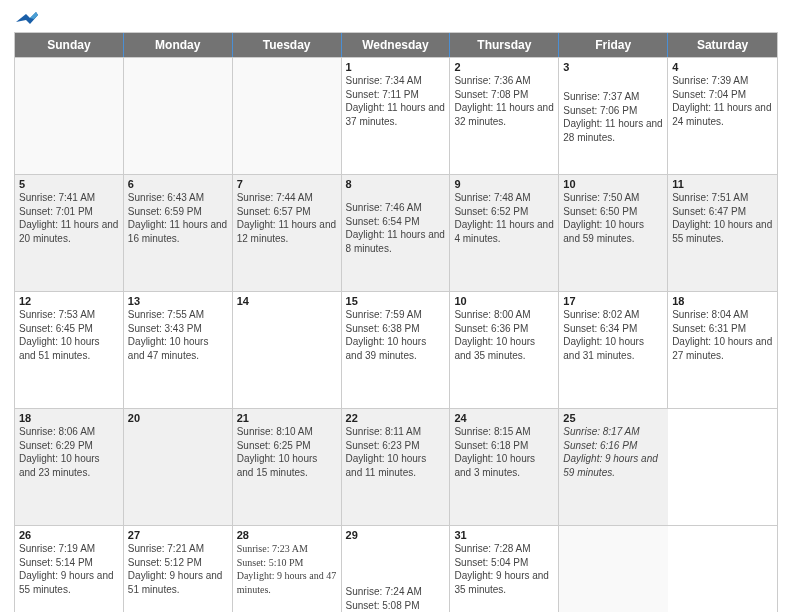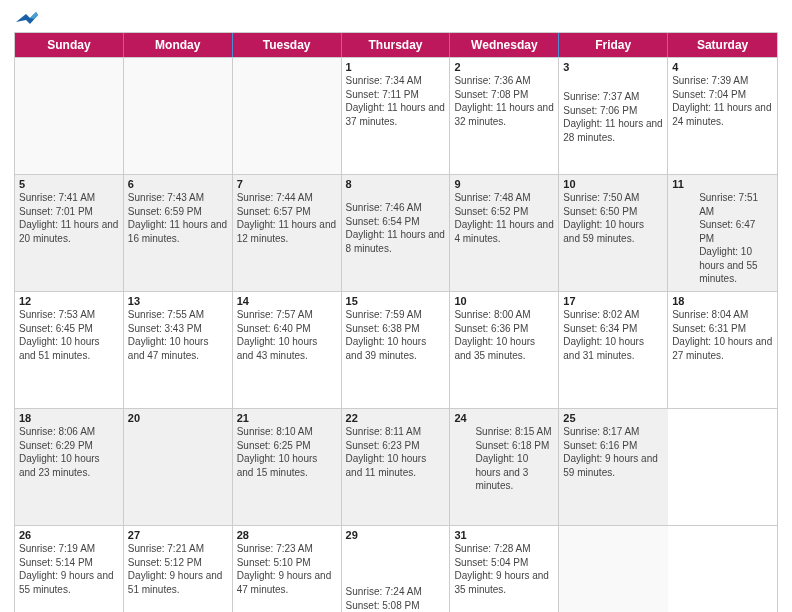"Sunday" .cal-header { background: #be185d -> #737373 }
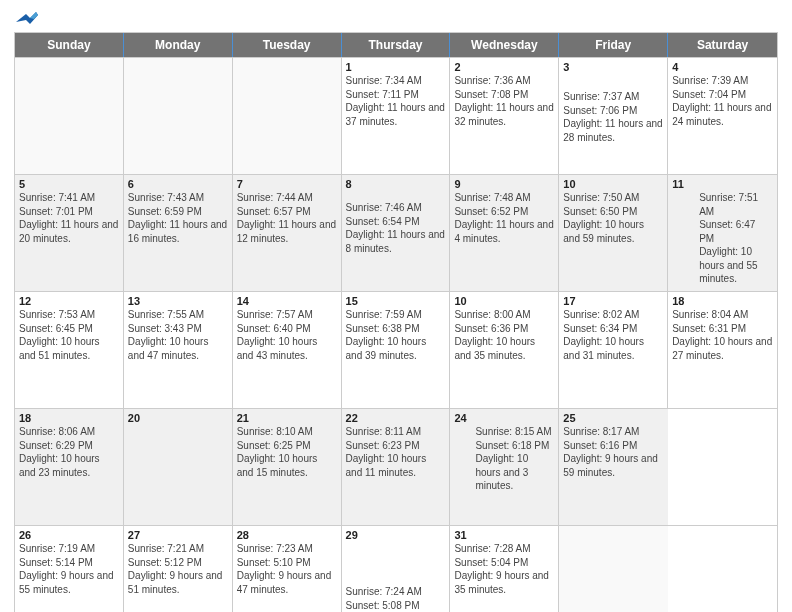"Thursday" div.cal-header-cell { order: before "Wednesday" -> after "Wednesday" }
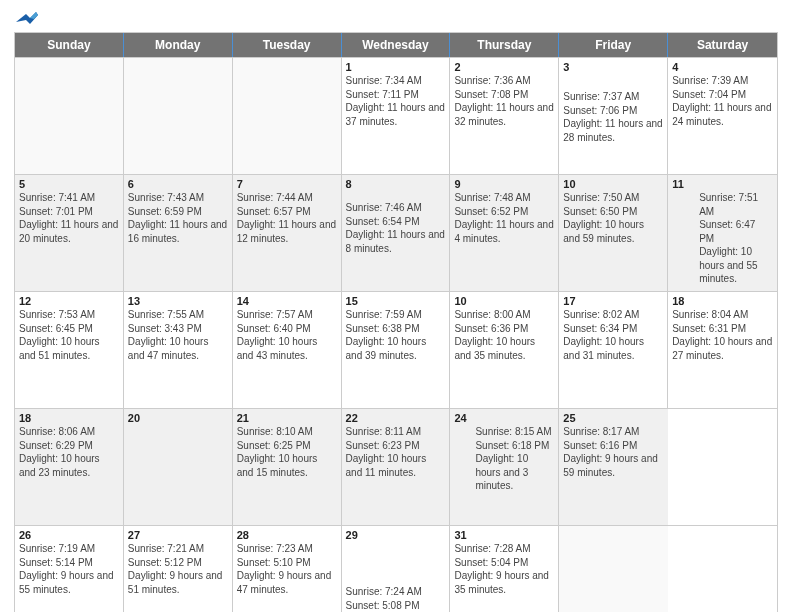"Sunrise: 7:43 AM" div.day-info { text: 7:43 -> 6:43 }
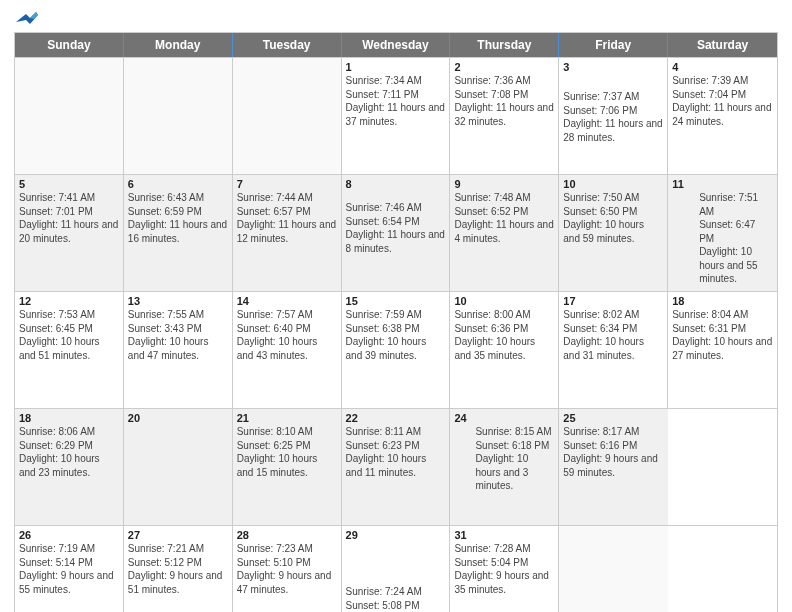"Sunrise: 7:51 AM" div.day-info { margin-left: 27px -> none }
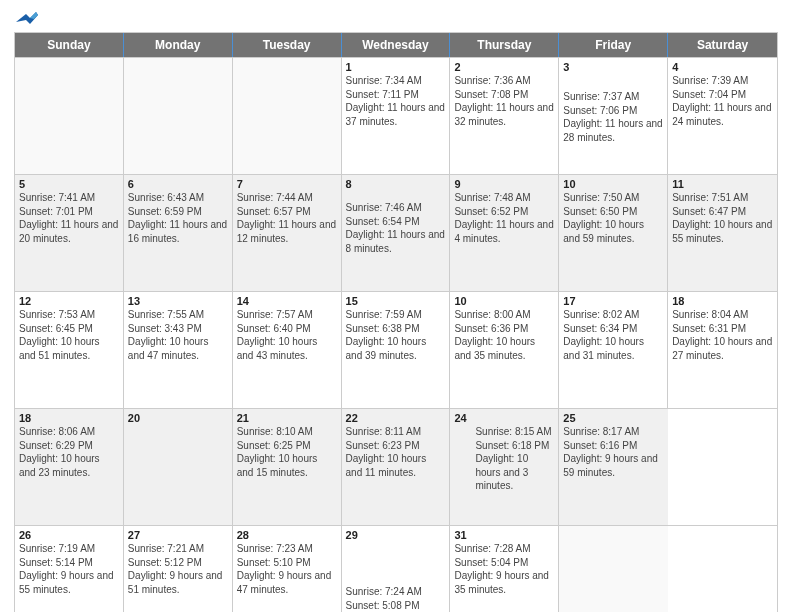"Sunrise: 7:57 AM" div.day-info { html: <div>Sunrise: 7:57 AM Sunset: 6:40 PM Daylight: 10 hours and 43 minutes.</div> -> none }
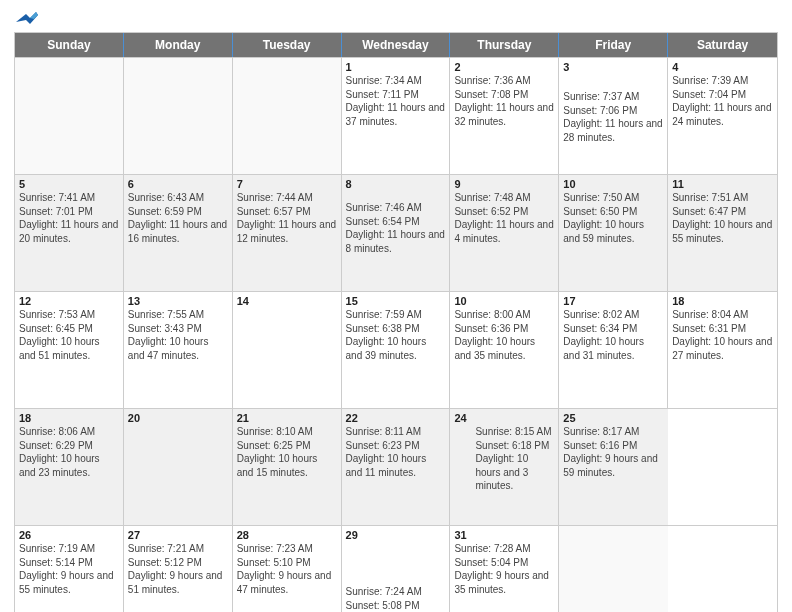"Sunrise: 8:15 AM" div.day-info { margin-left: 21px -> none }
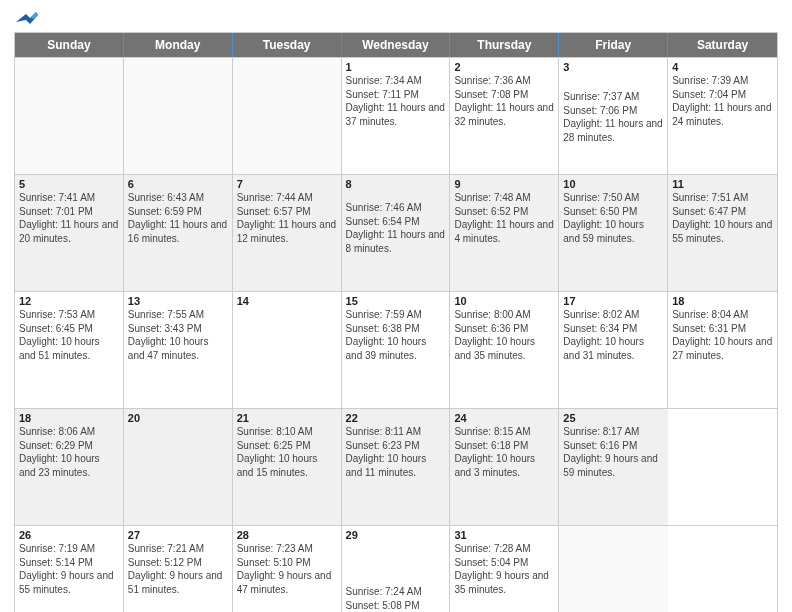"Sunrise: 8:17 AM" div.day-info { font-style: none -> italic }
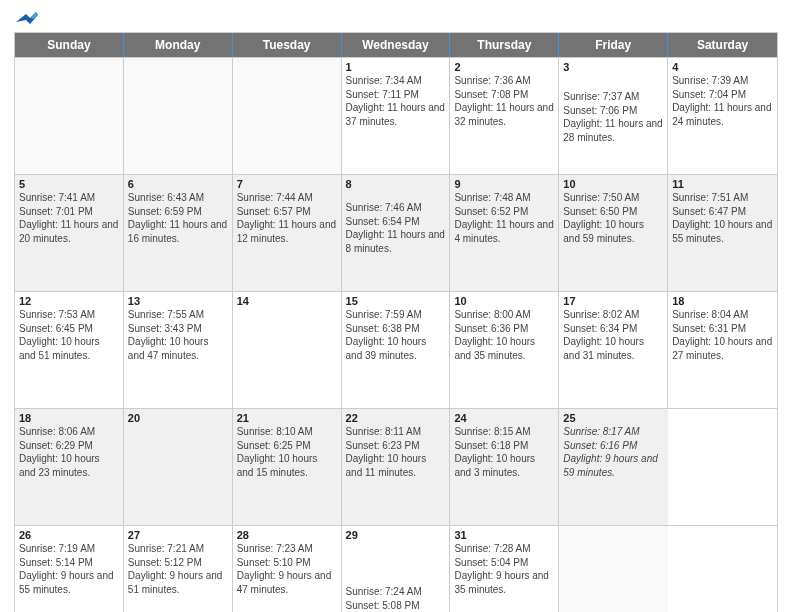"Sunrise: 7:23 AM" div.day-info { font-family: none -> Liberation Serif, serif }
